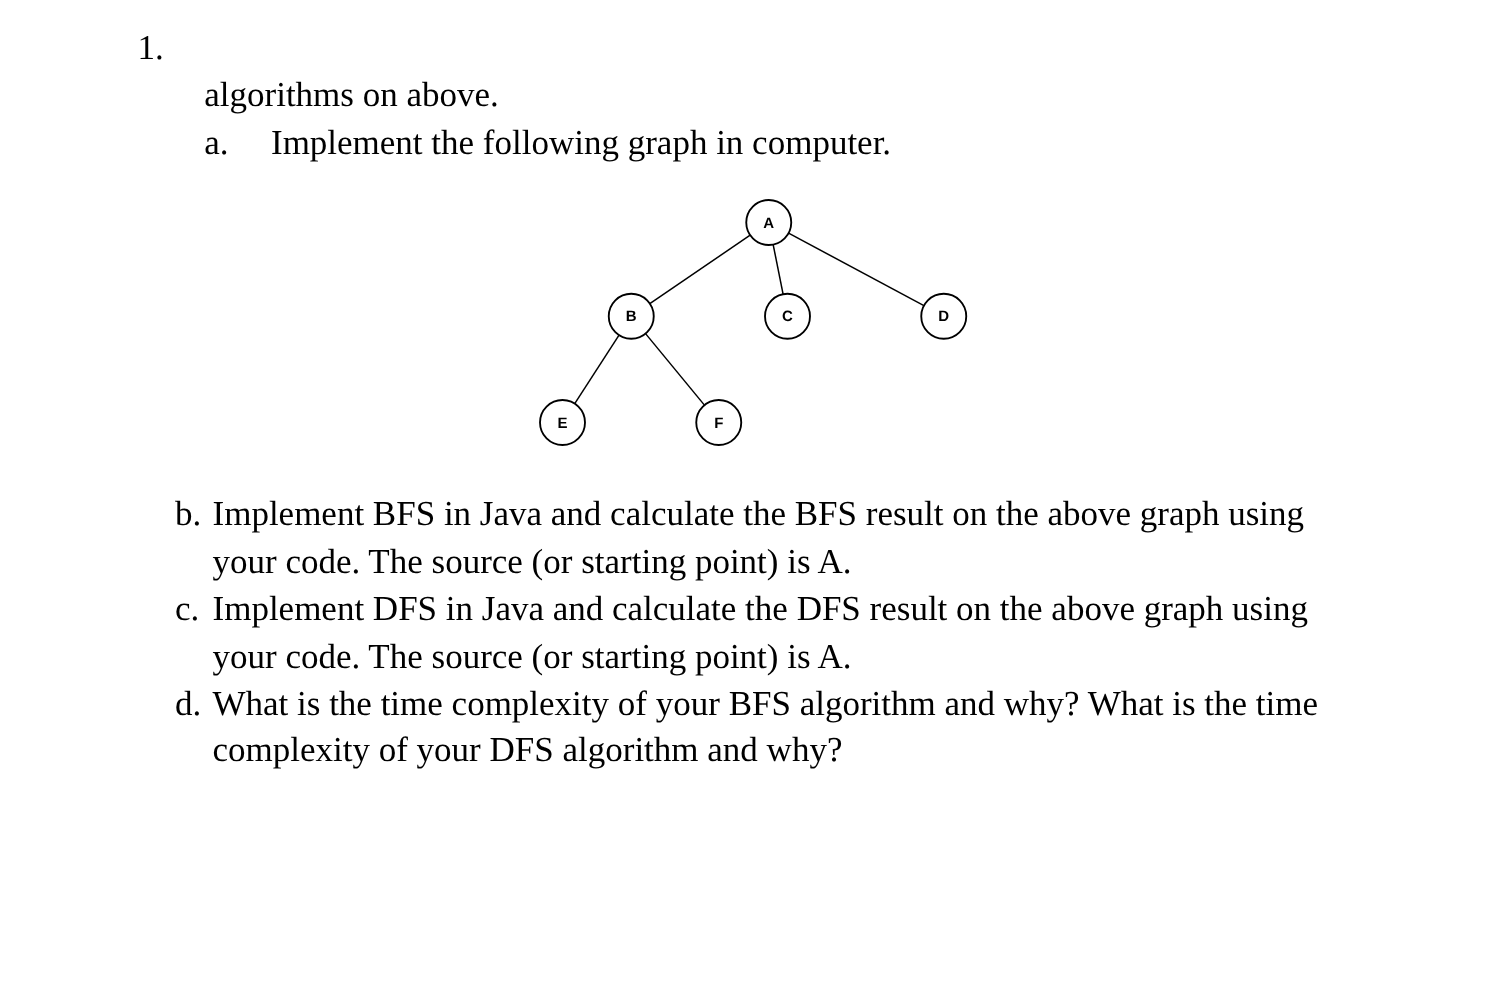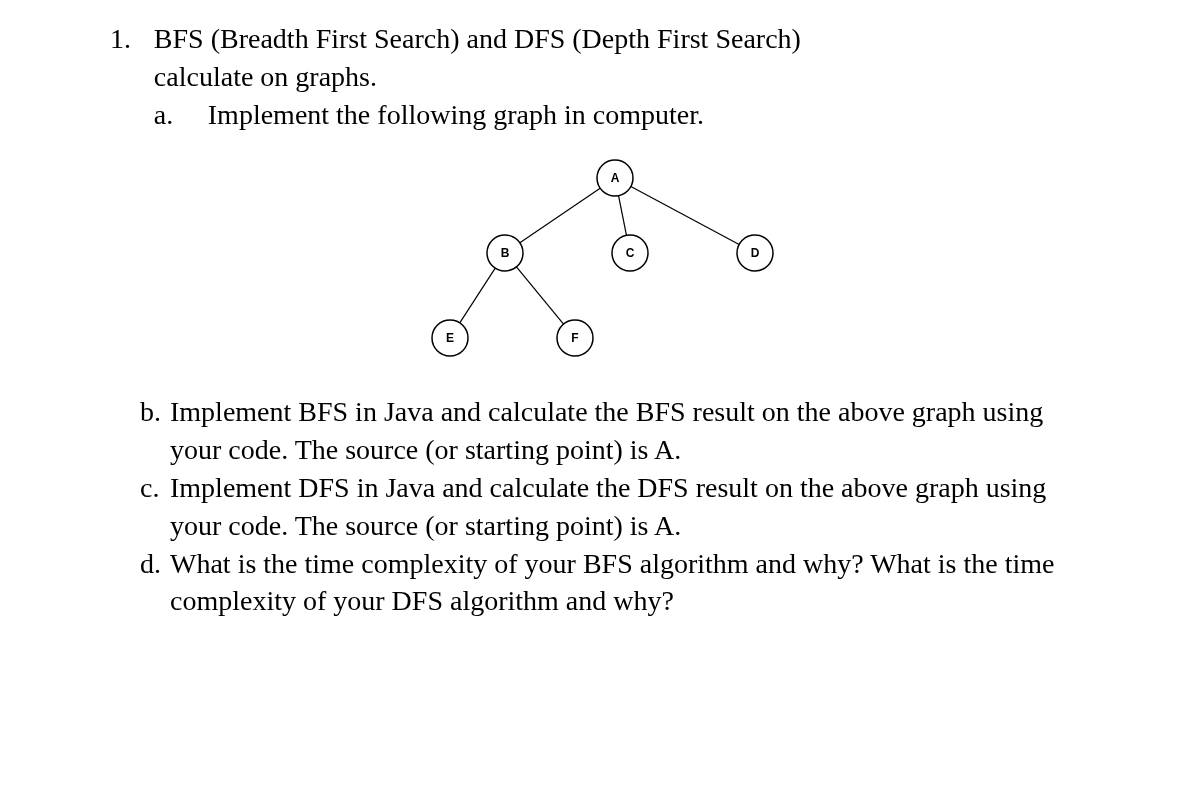"BFS (Breadth First Search) and" span { html: <span>BFS (Breadth First Search) and DFS (Depth First Search)</span> -> none }
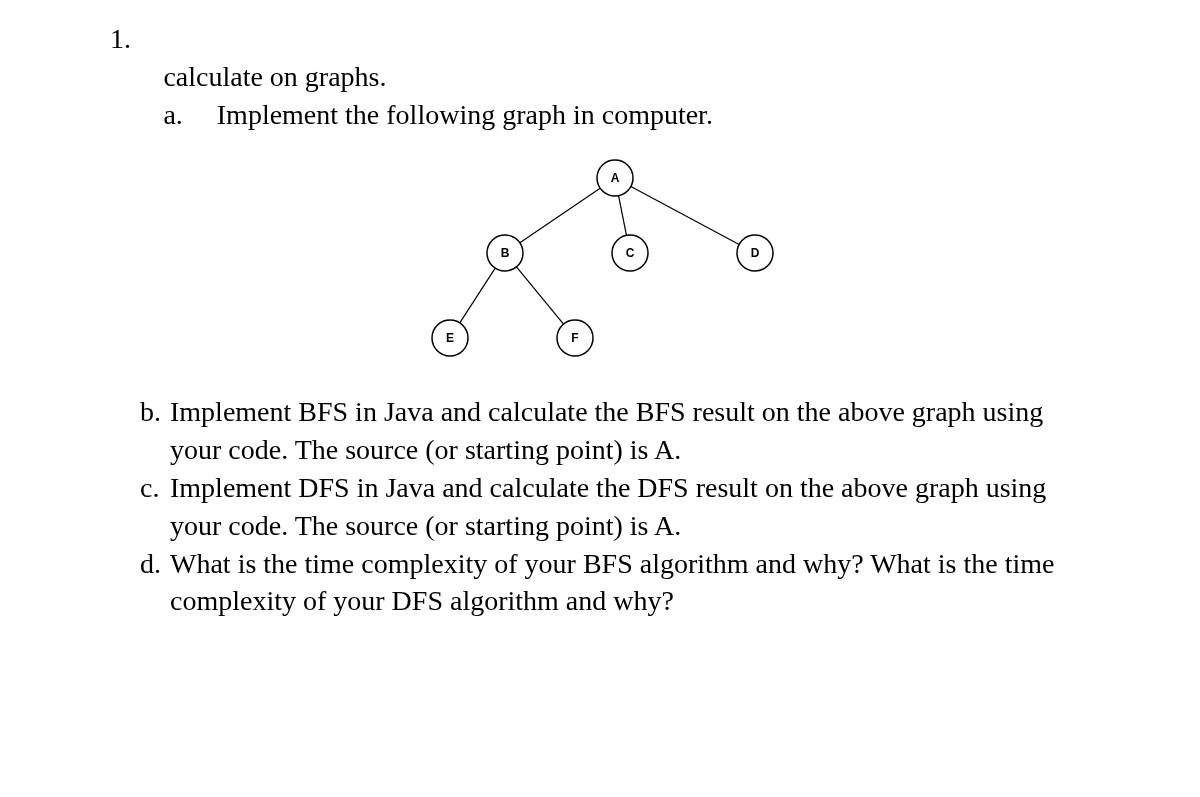"calculate on graphs." span { text: calculate on graphs -> algorithms on above }
